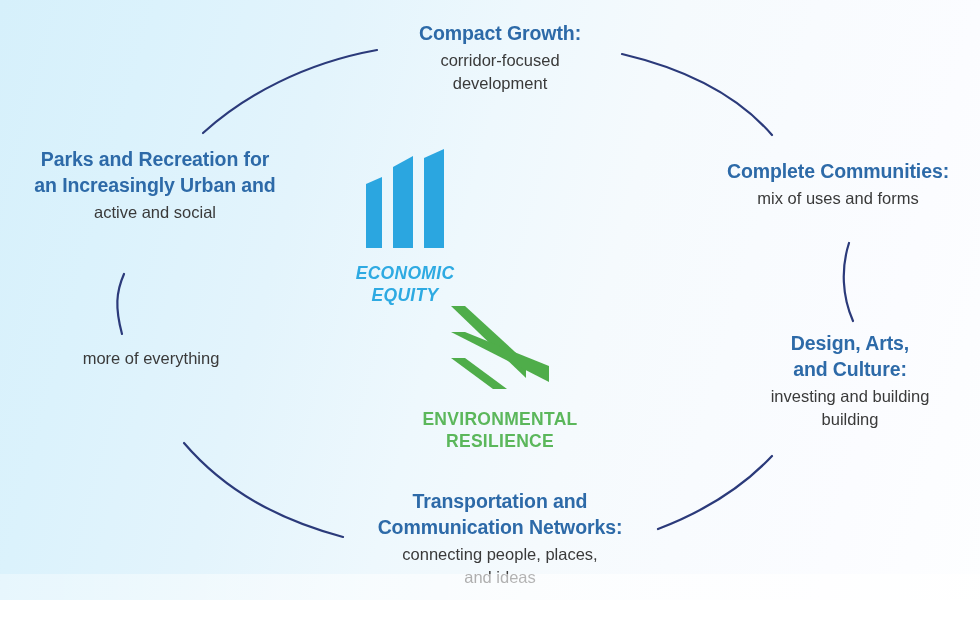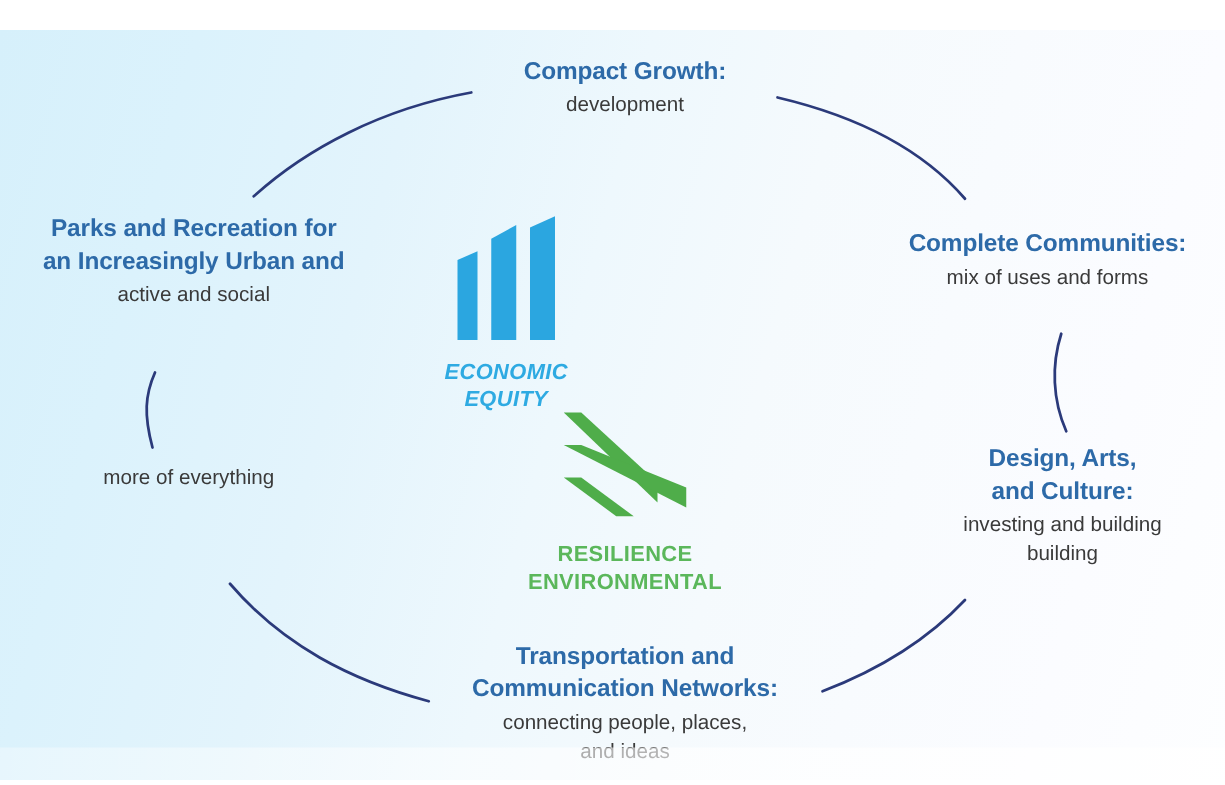"Compact Growth:" #canvas { margin-top: 24px -> none }
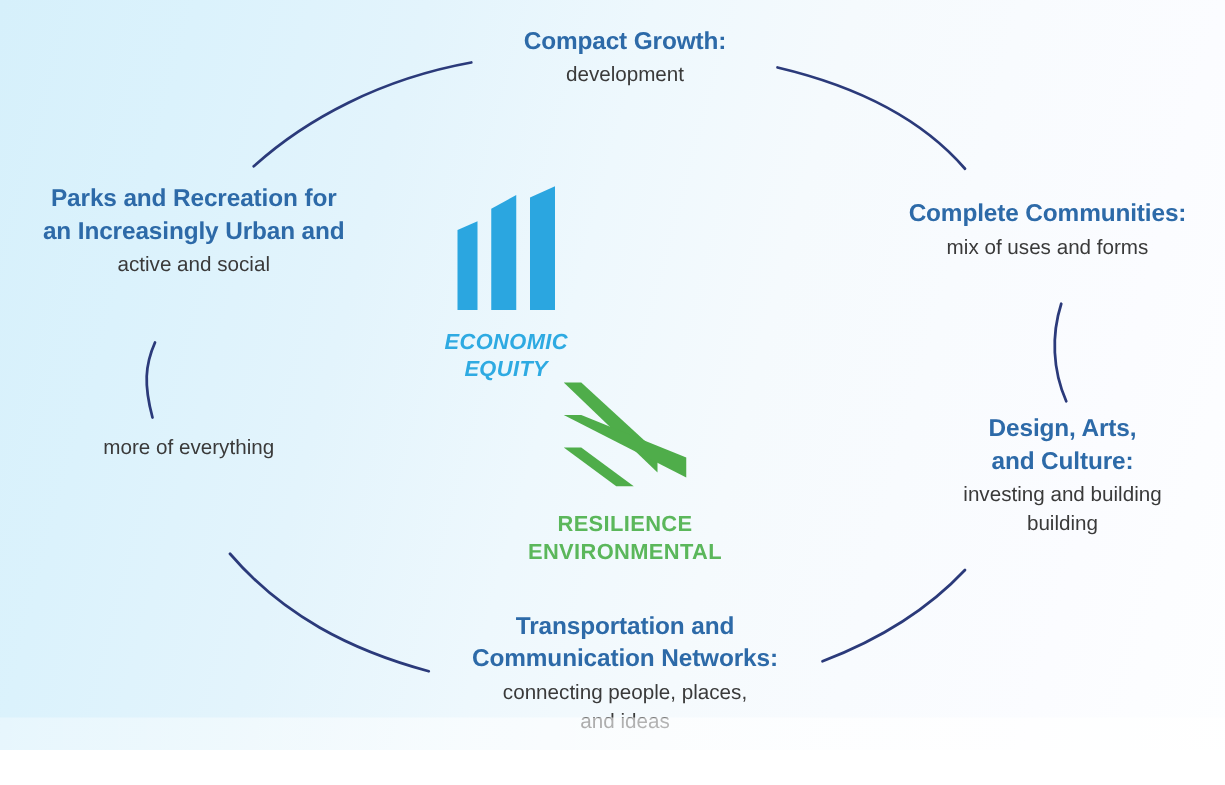"corridor-focused" div { html: none -> <div>corridor-focused</div> }
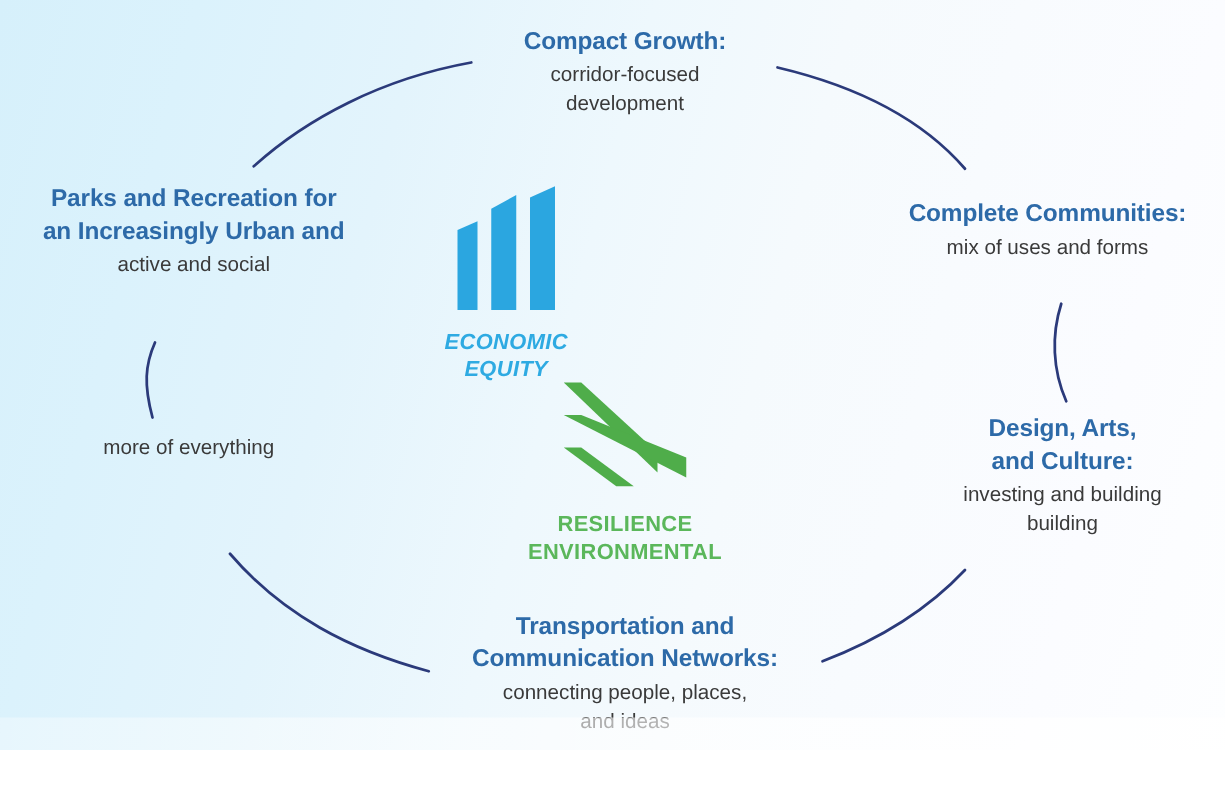"RESILIENCE" div { order: before "ENVIRONMENTAL" -> after "ENVIRONMENTAL" }
